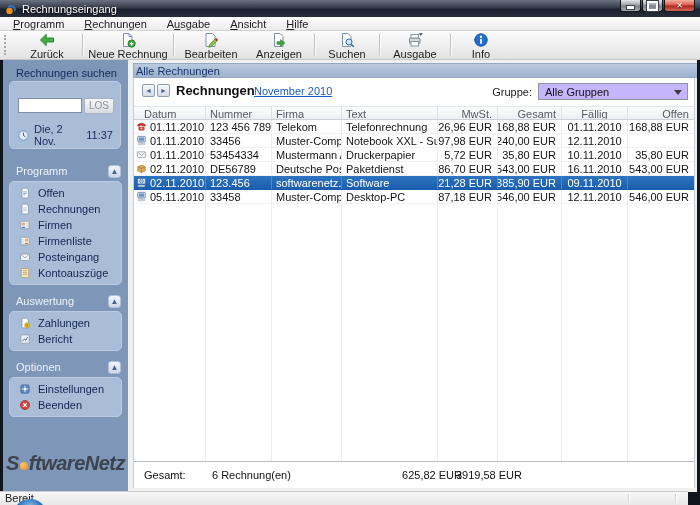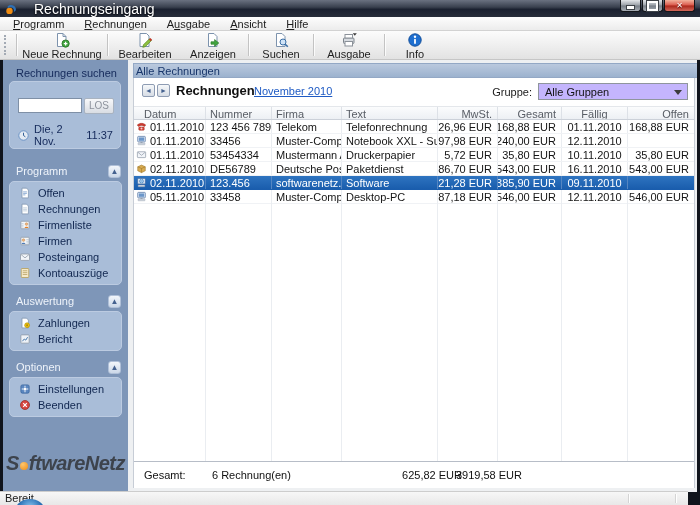"Rechnungseingang" .title-text { font-size: 14px -> 11px; margin-left: 17px -> 5px }
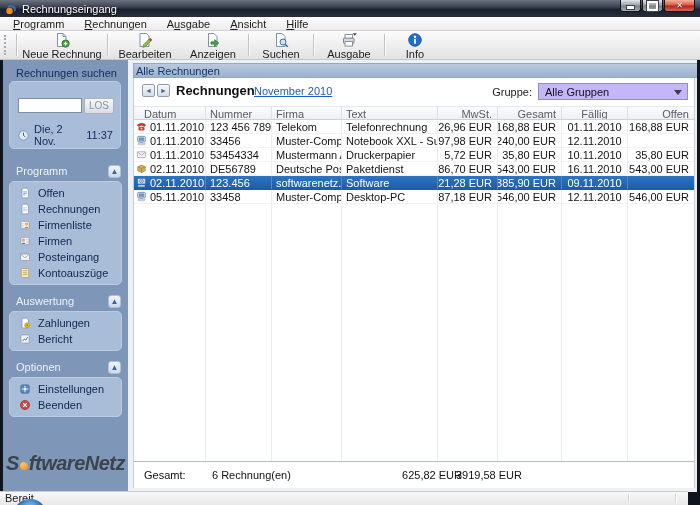"Zurück" div.tbtn { html: none -> <div> <span> <svg> <path></path> </svg> </span> <span>Zurück</span> </div> }
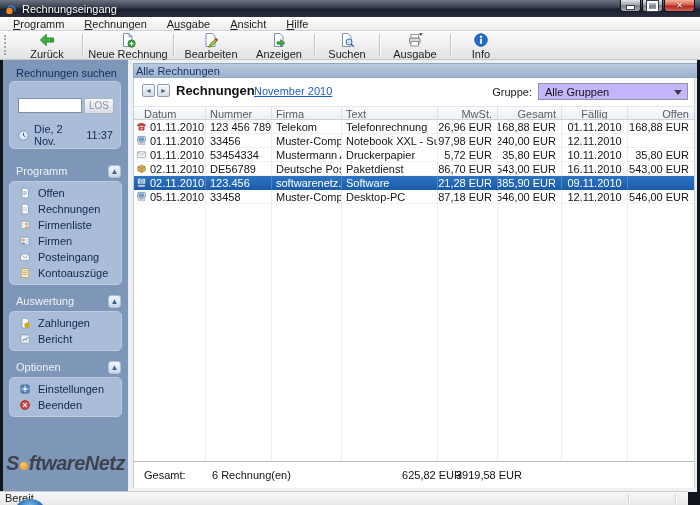"Firmenliste" div.side-item { order: before "Firmen" -> after "Firmen" }
